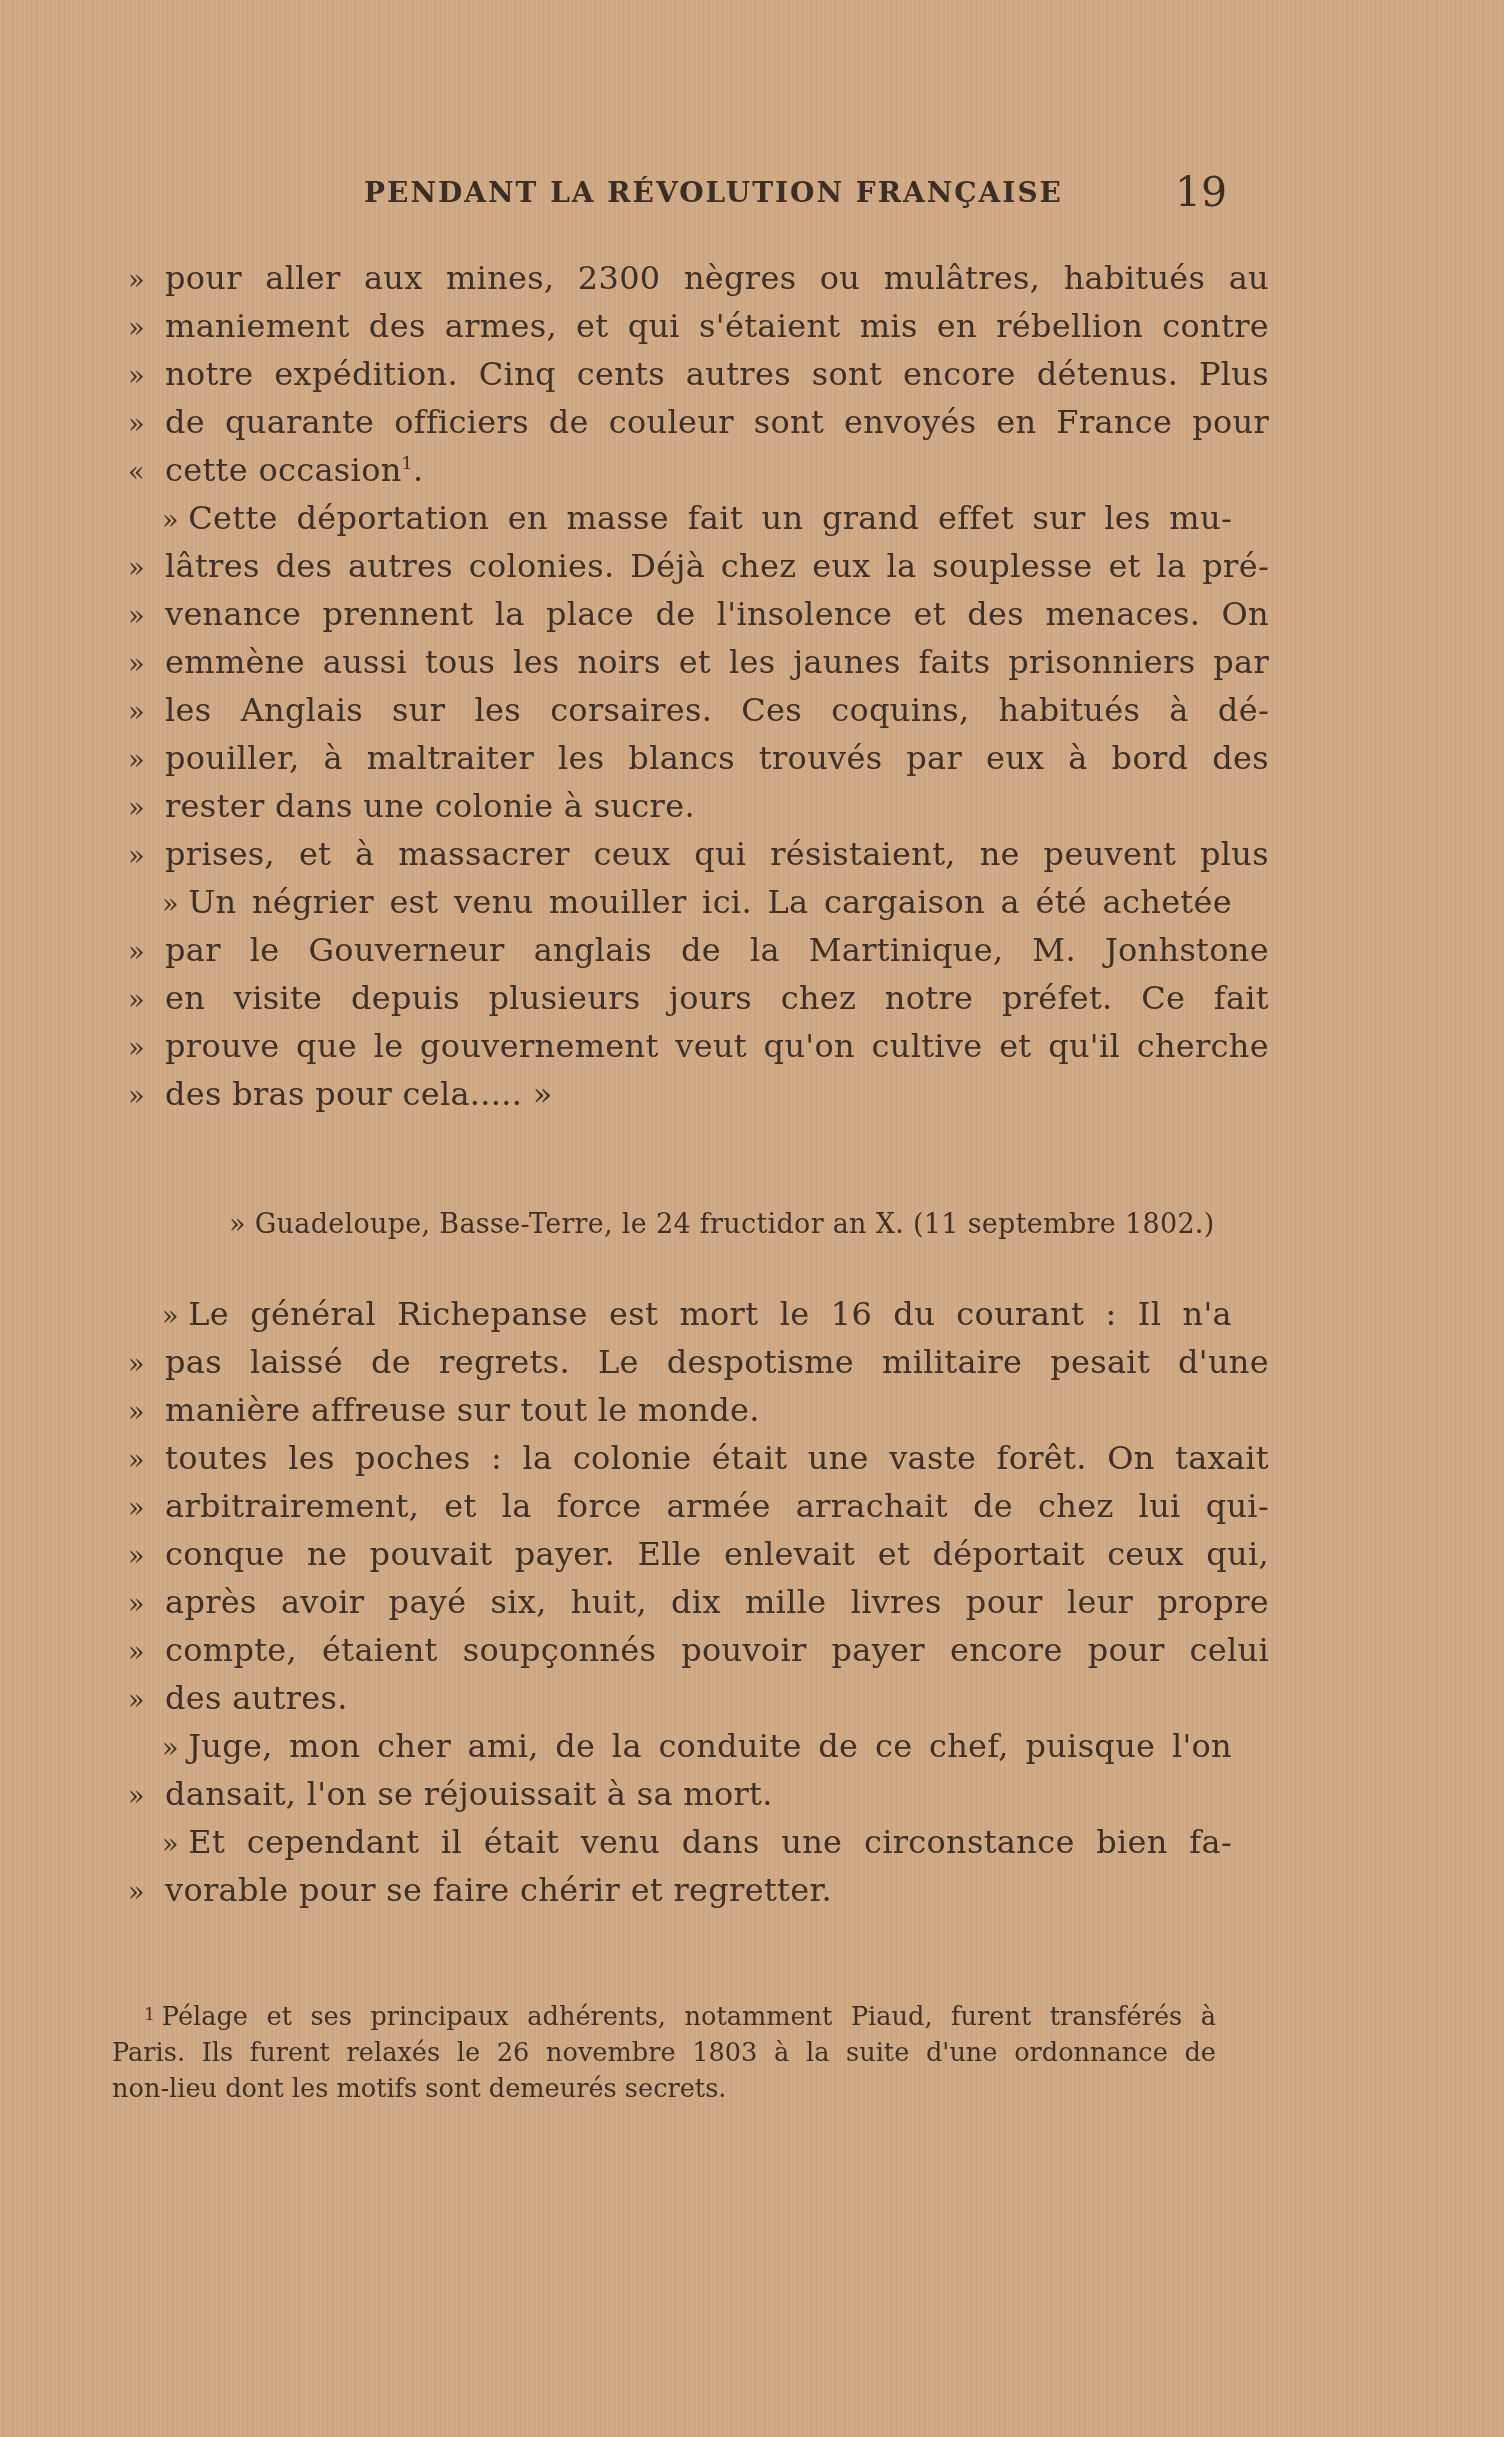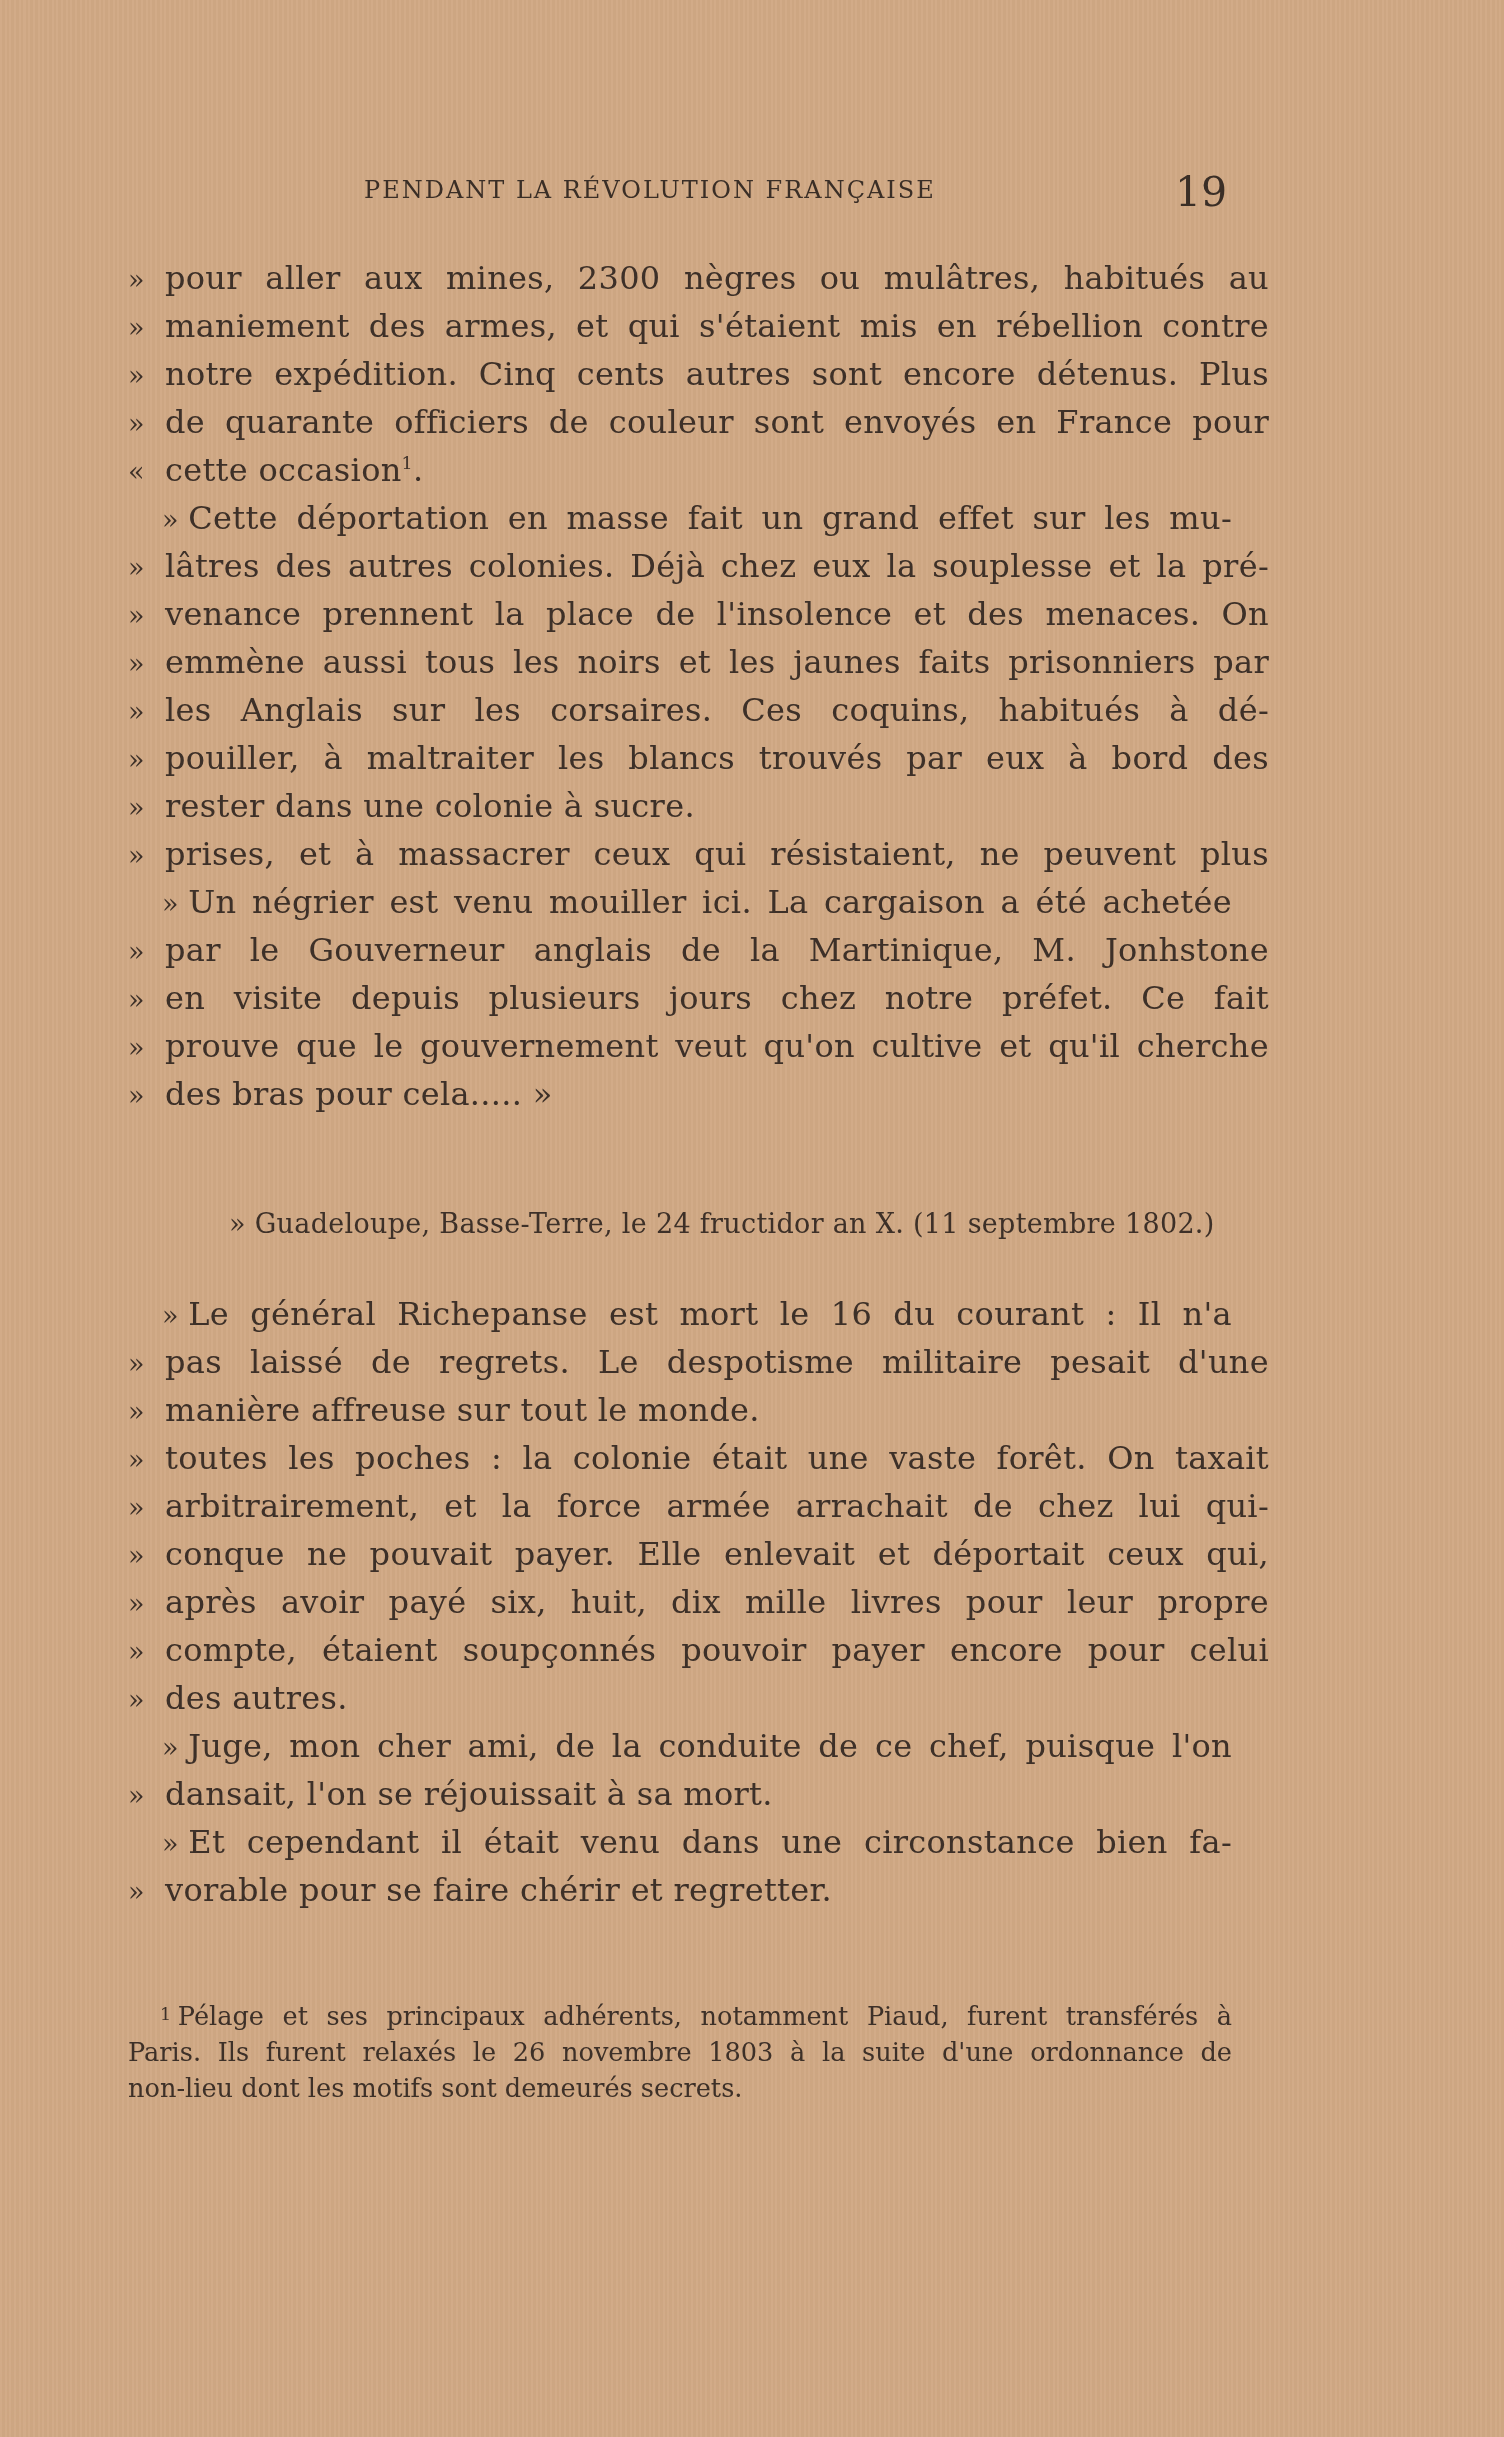"PENDANT LA RÉVOLUTION FRANÇAISE" .running-head { font-size: 24px -> 28px; font-weight: 400 -> 700 }
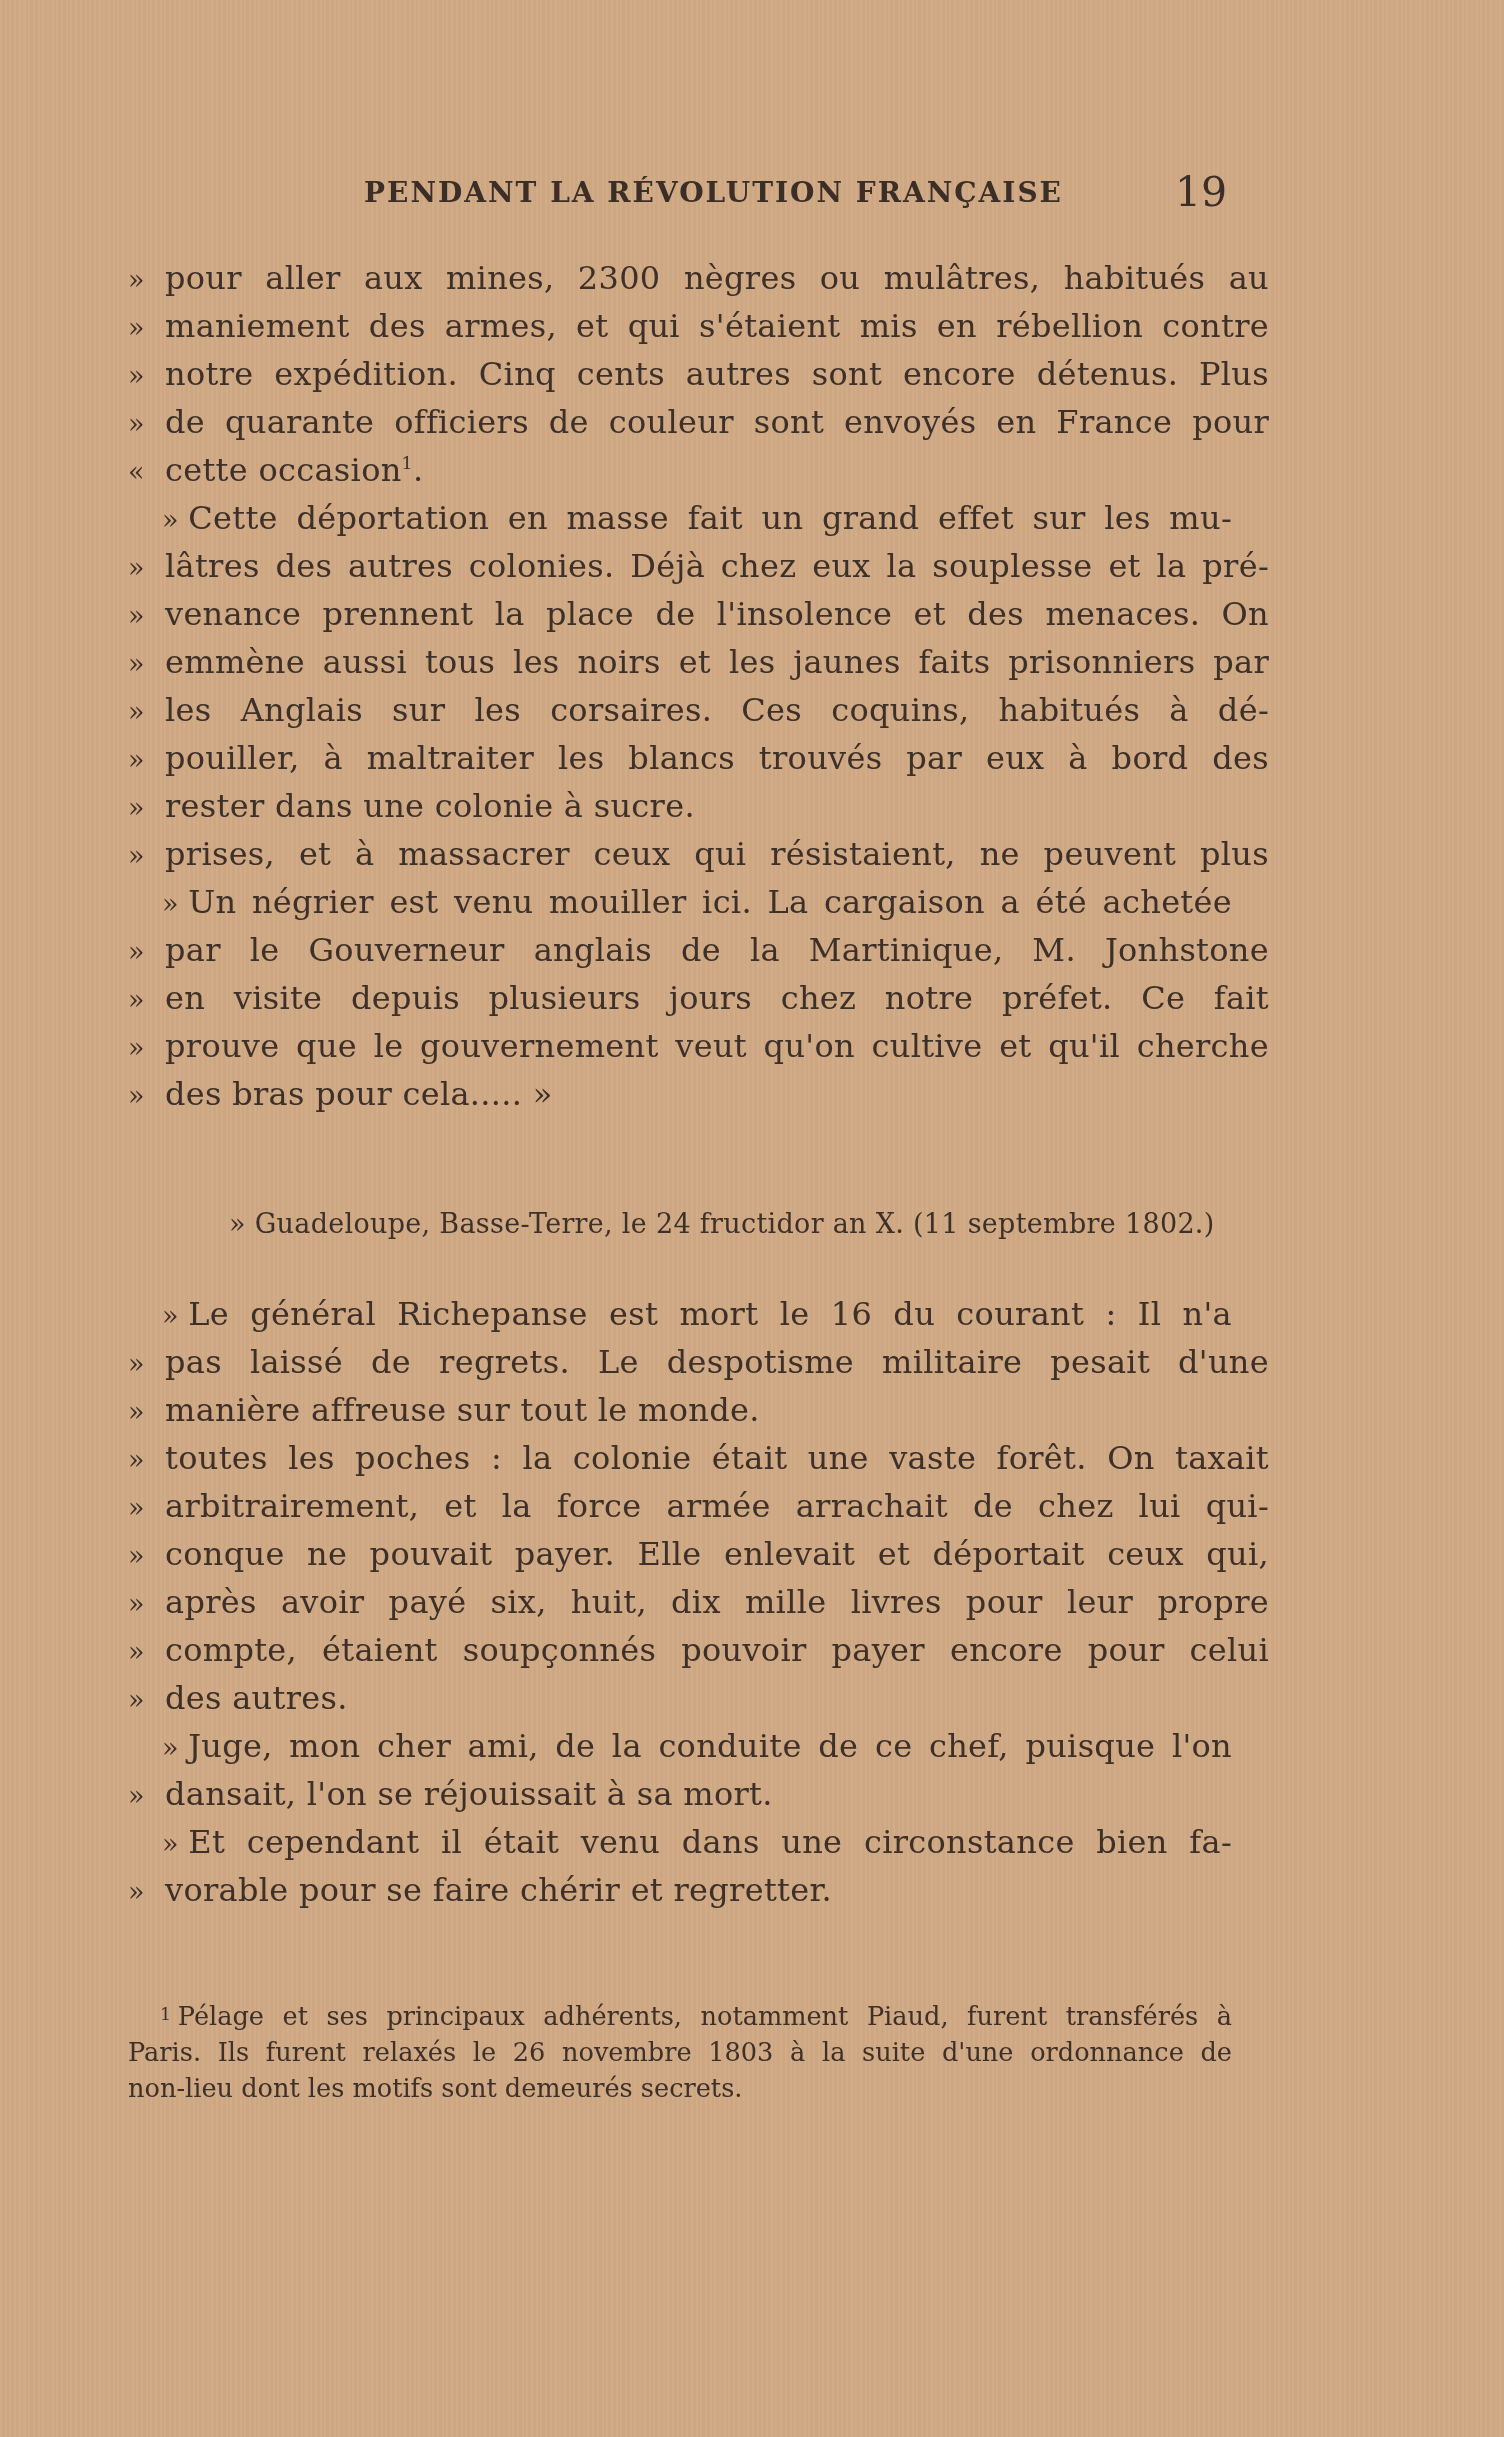"1 Pélage et ses principaux" .footnote { left: 128px -> 112px }
